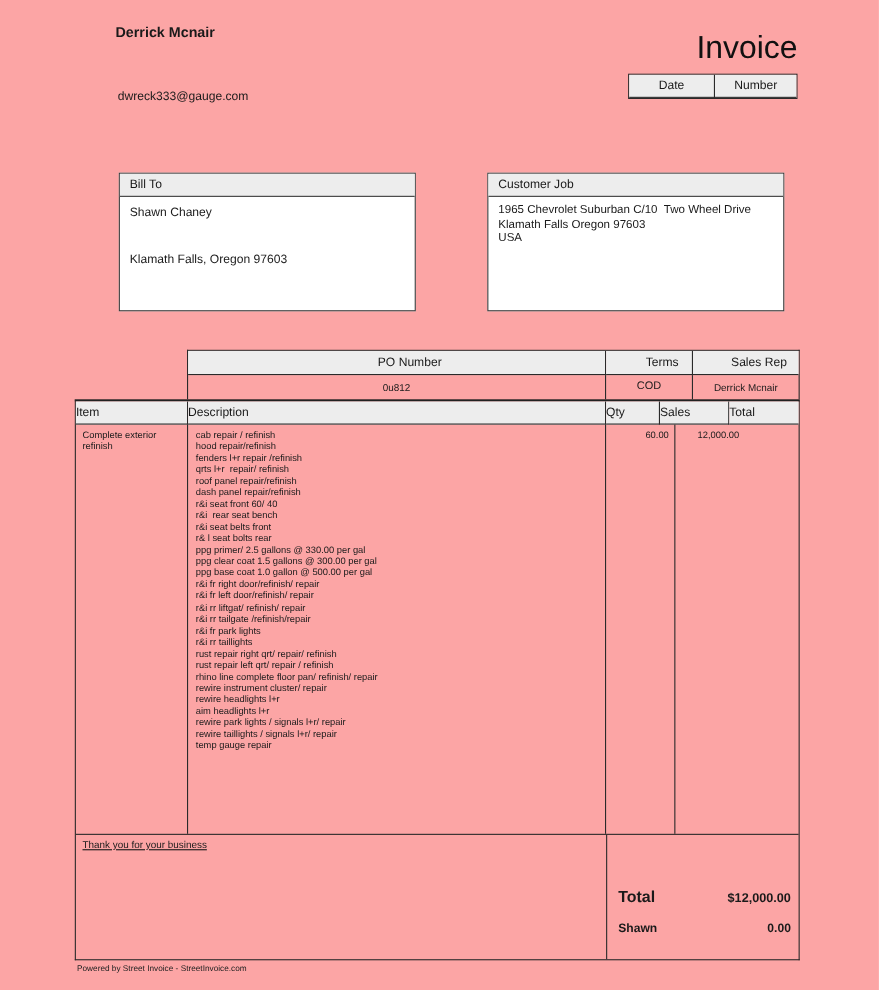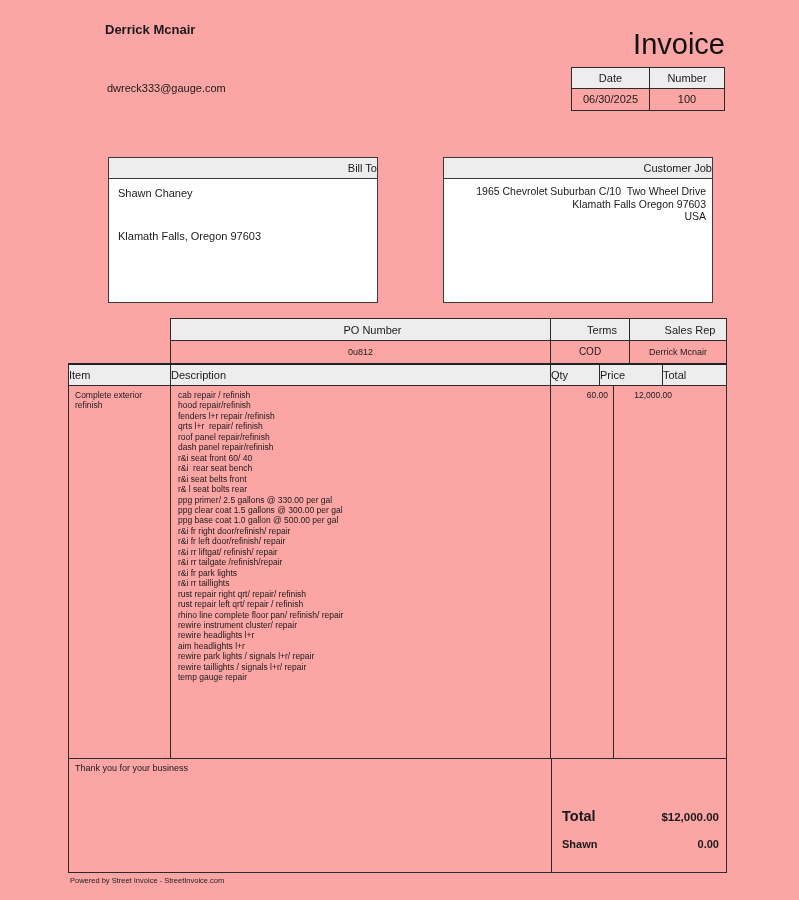"06/30/2025" div.meta-row { html: <div> <div>06/30/2025</div> <div>100</div> </div> -> none }
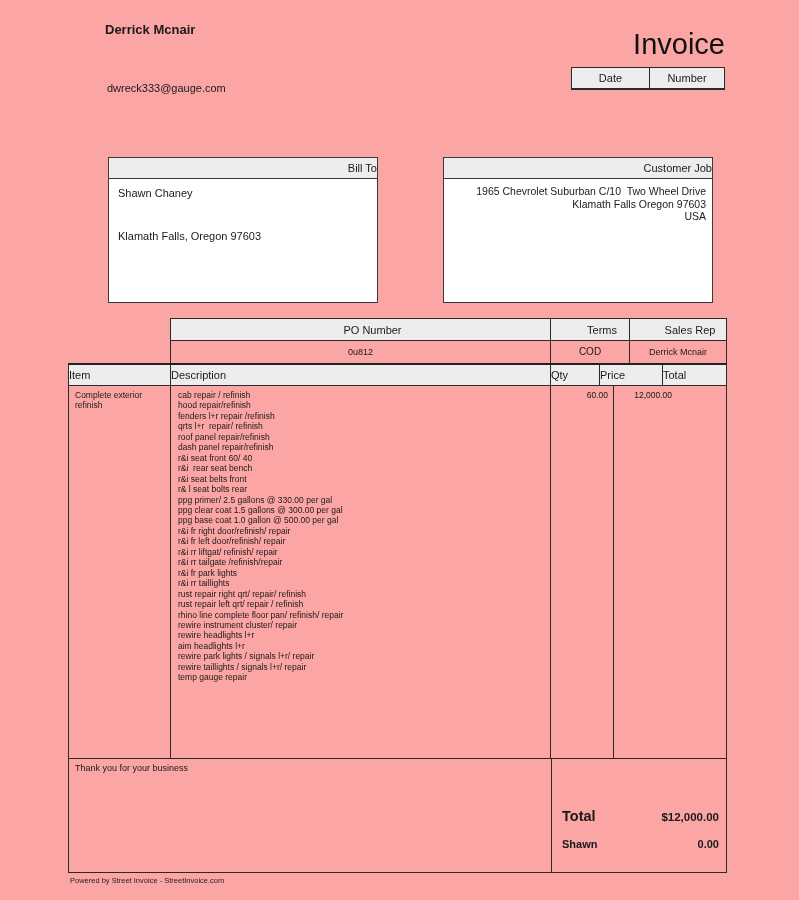"Bill To" .info-box { height: 146px -> 126px; text-align: right -> none }
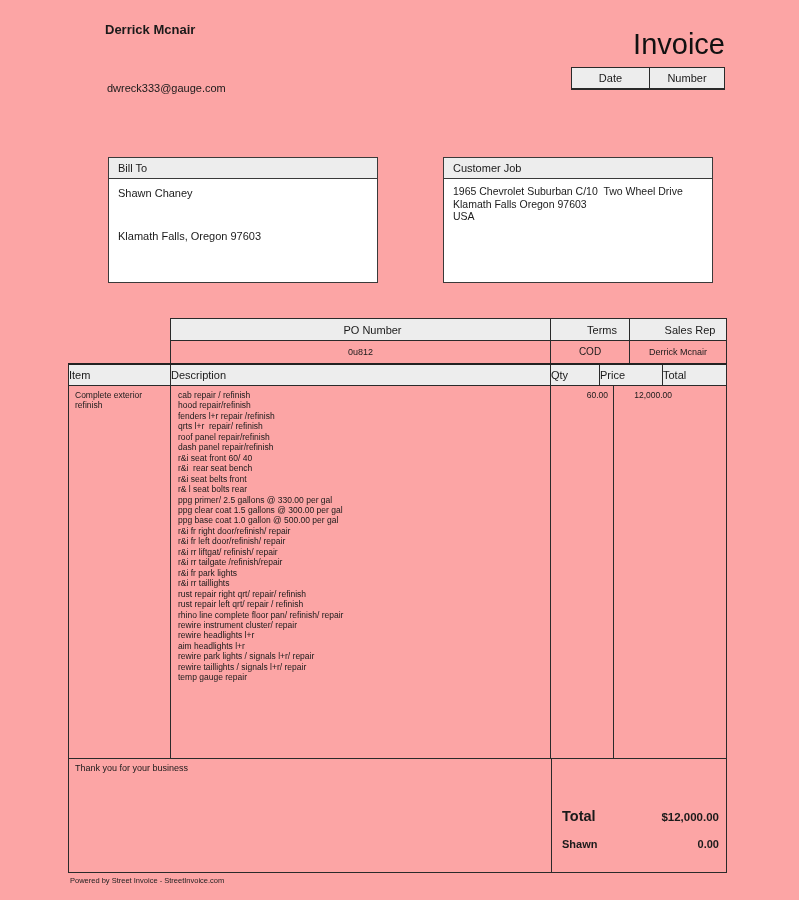"Price" div.cell { text: Price -> Sales }
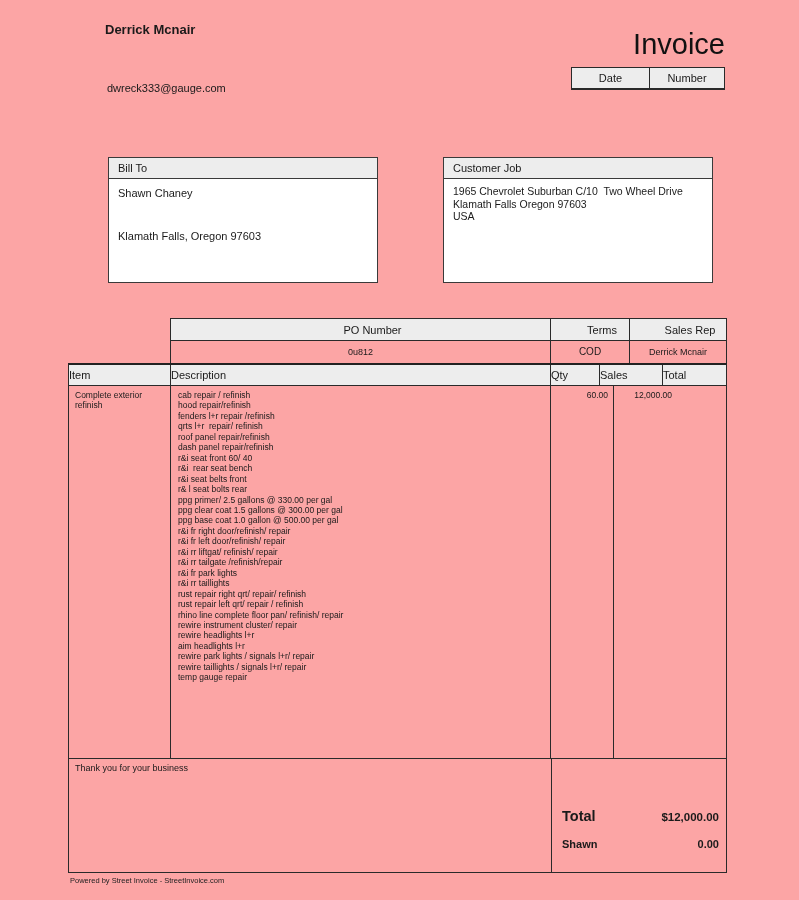"Thank you for your business" .thankyou { text-decoration: none -> underline }
